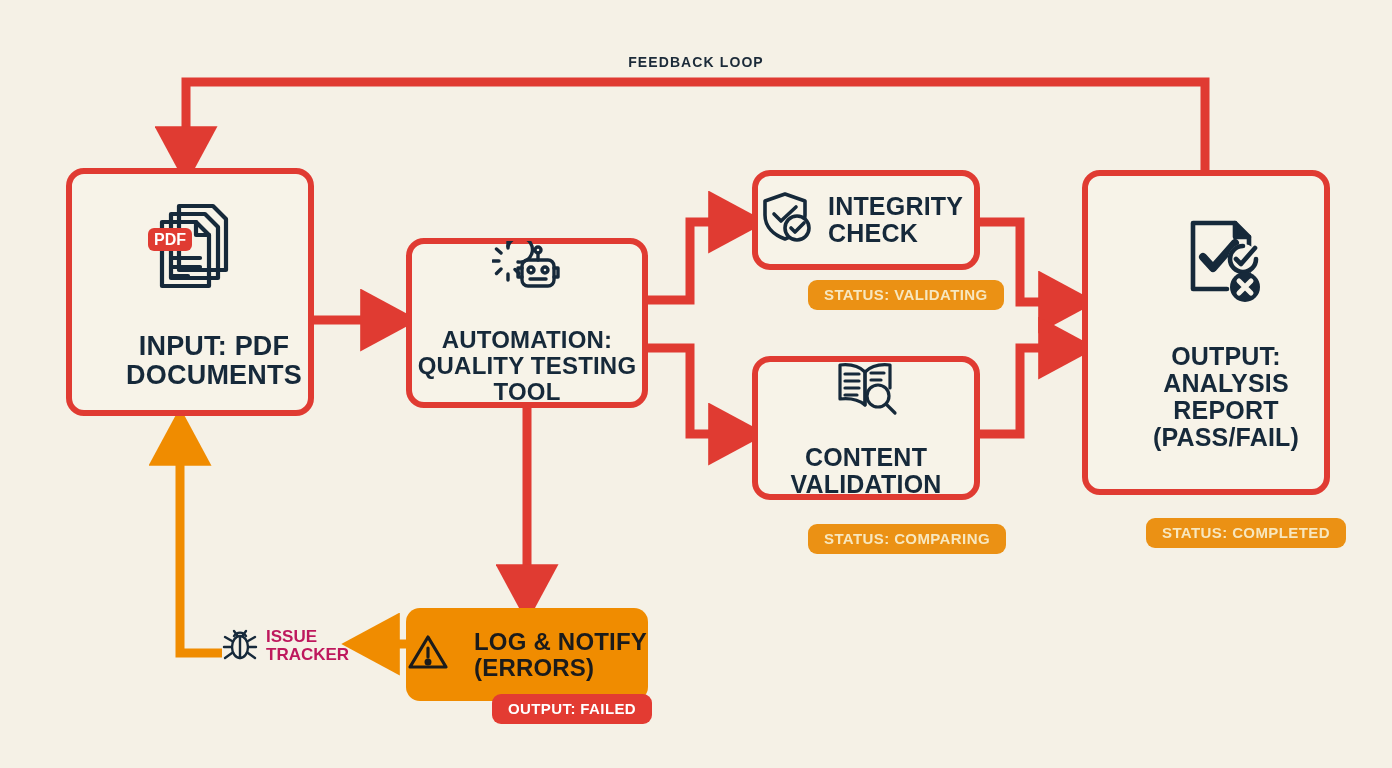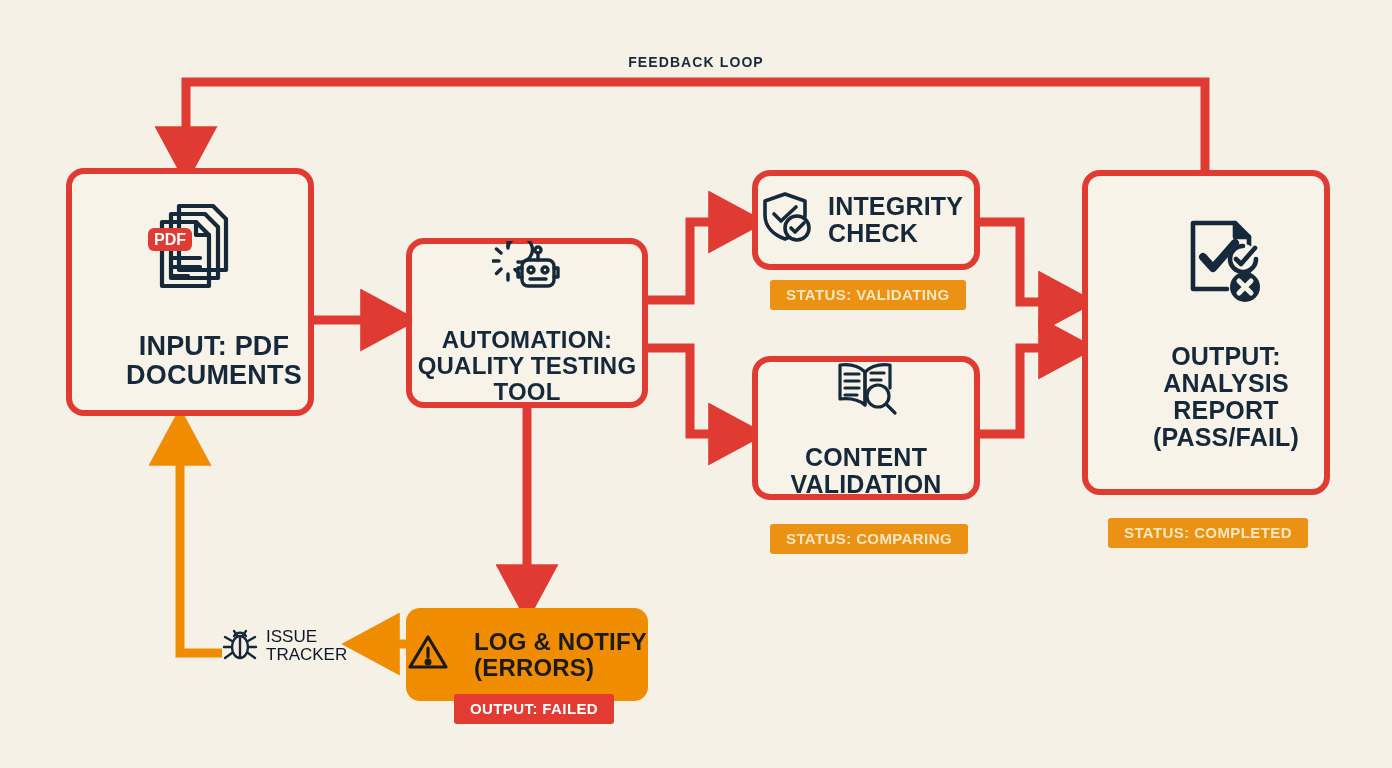"STATUS: VALIDATING" .badge { border-radius: 3px -> 9px; margin-left: none -> 38px }
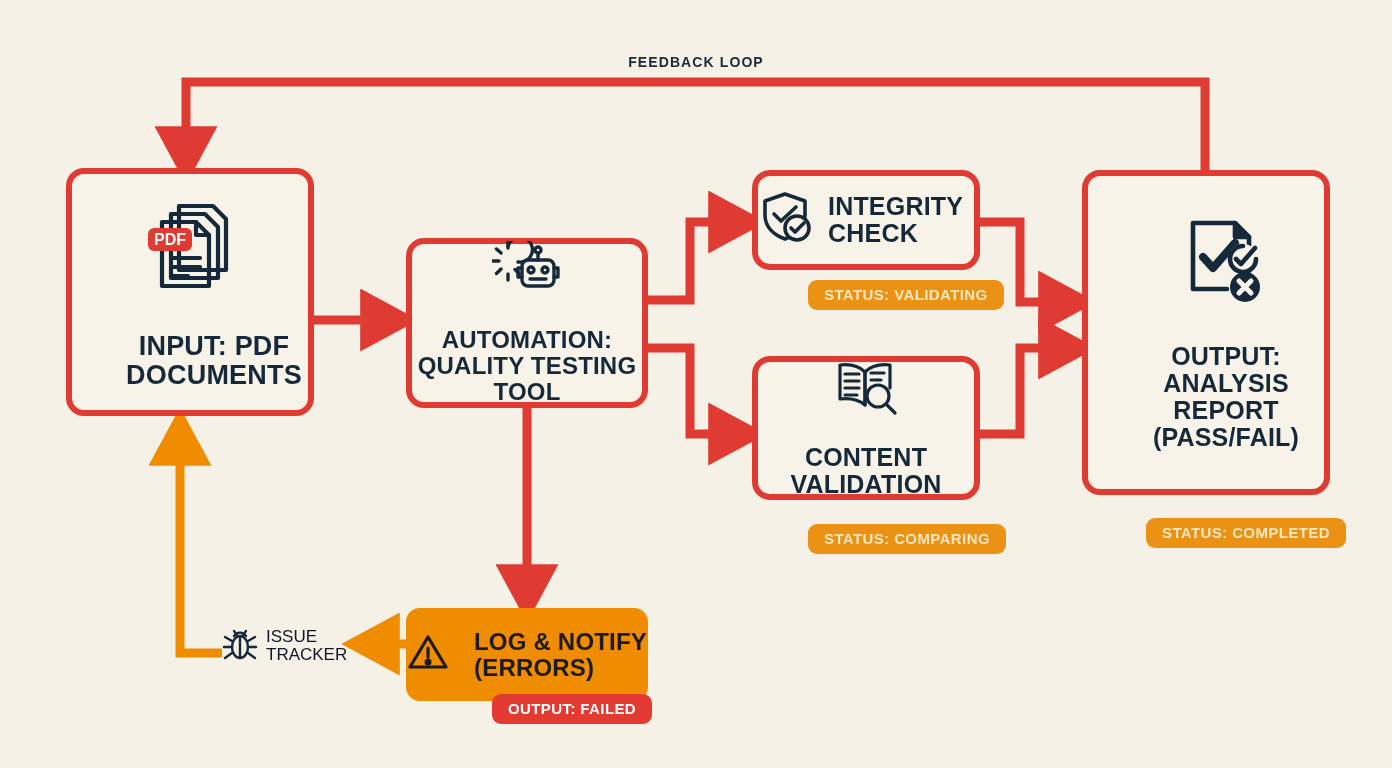"ISSUE TRACKER" #issue-tracker .label { color: #0f172a -> #be185d; font-weight: normal -> bold }
